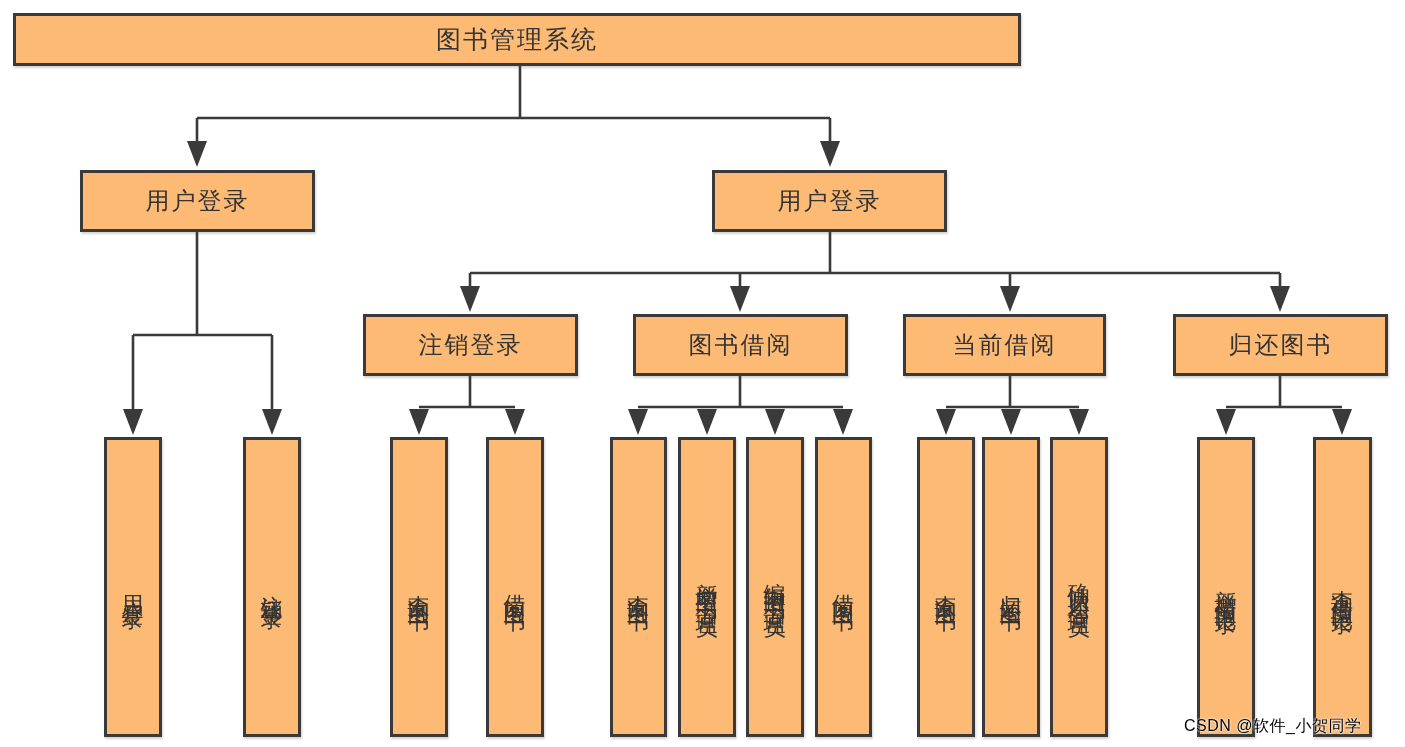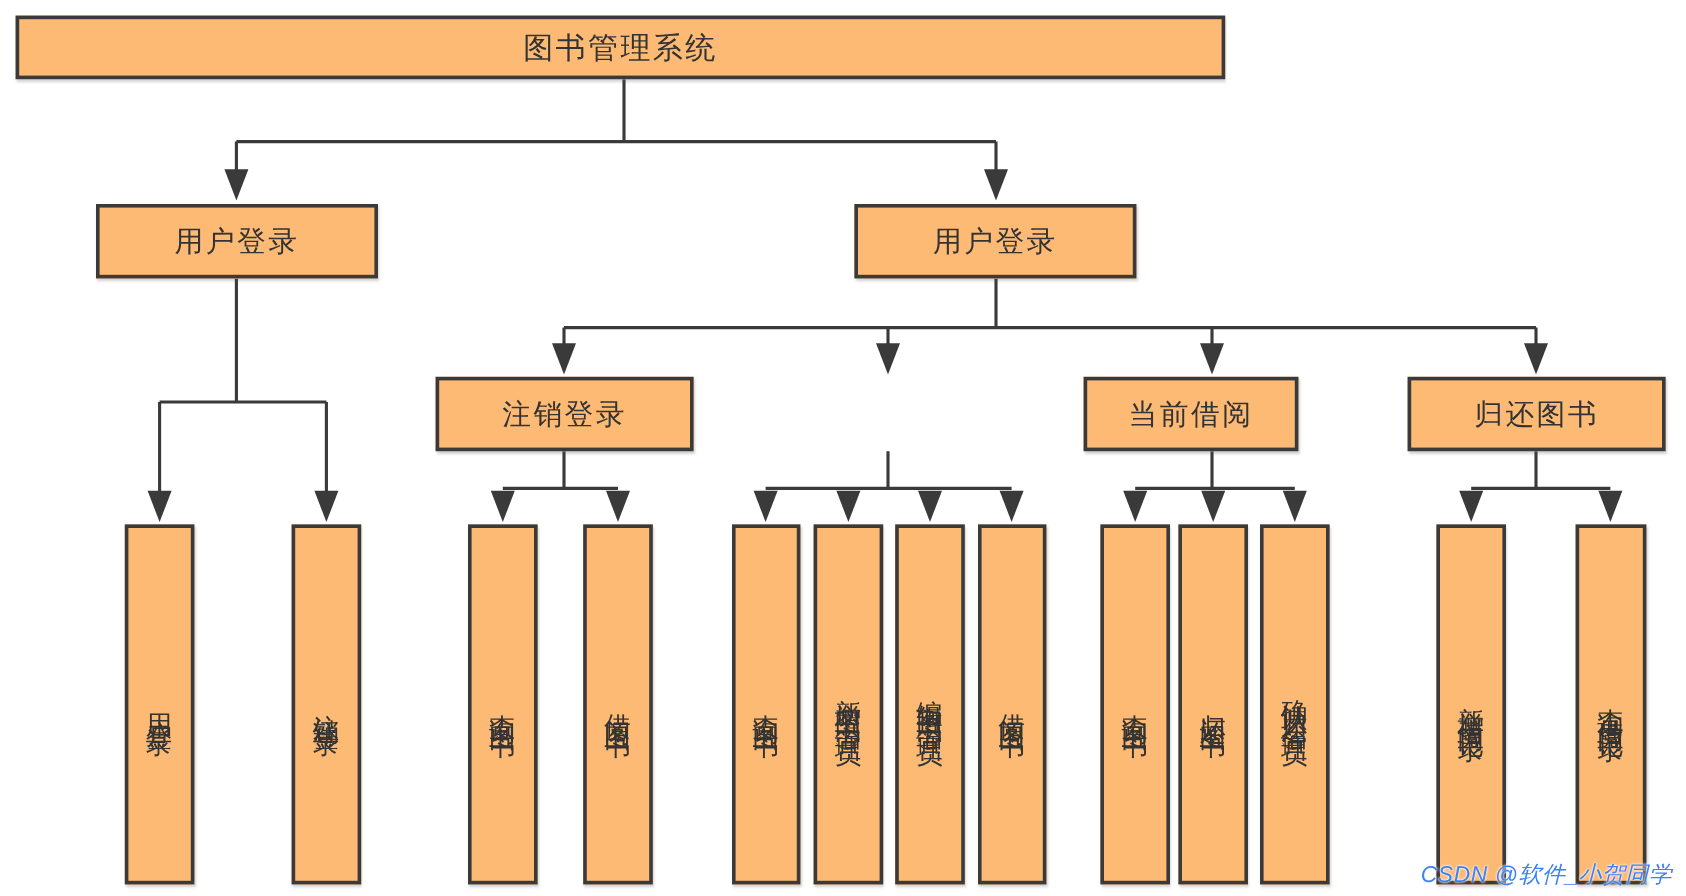"图书借阅" div.node { html: none -> <div> <span>图书借阅</span> </div> }
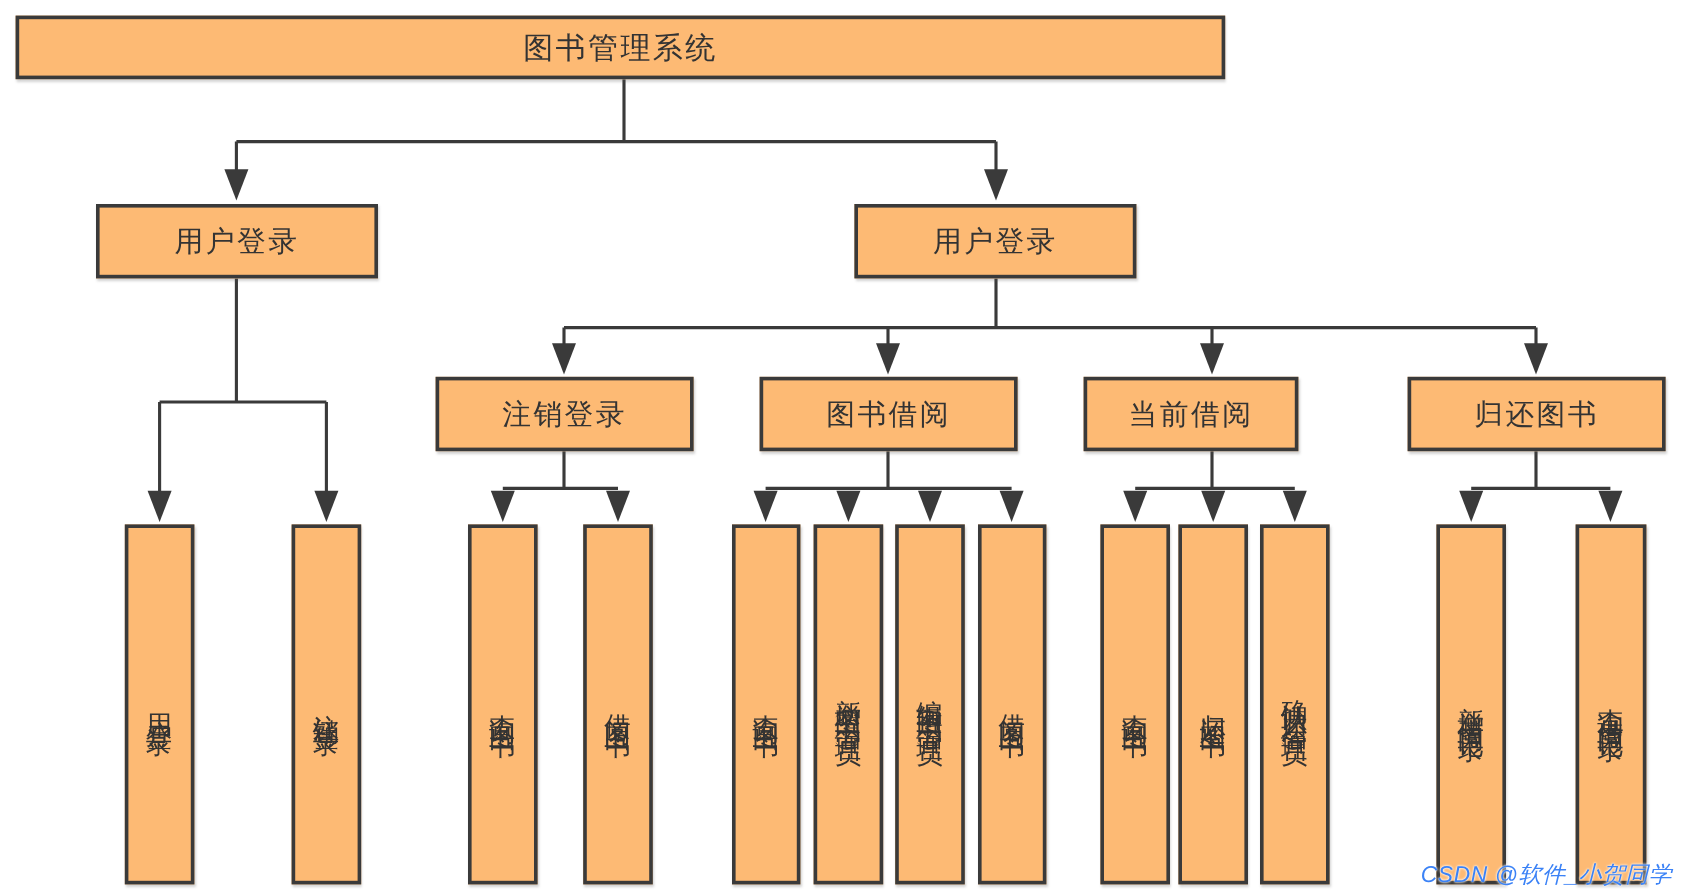"当前借阅" div.node { width: 179px -> 203px }
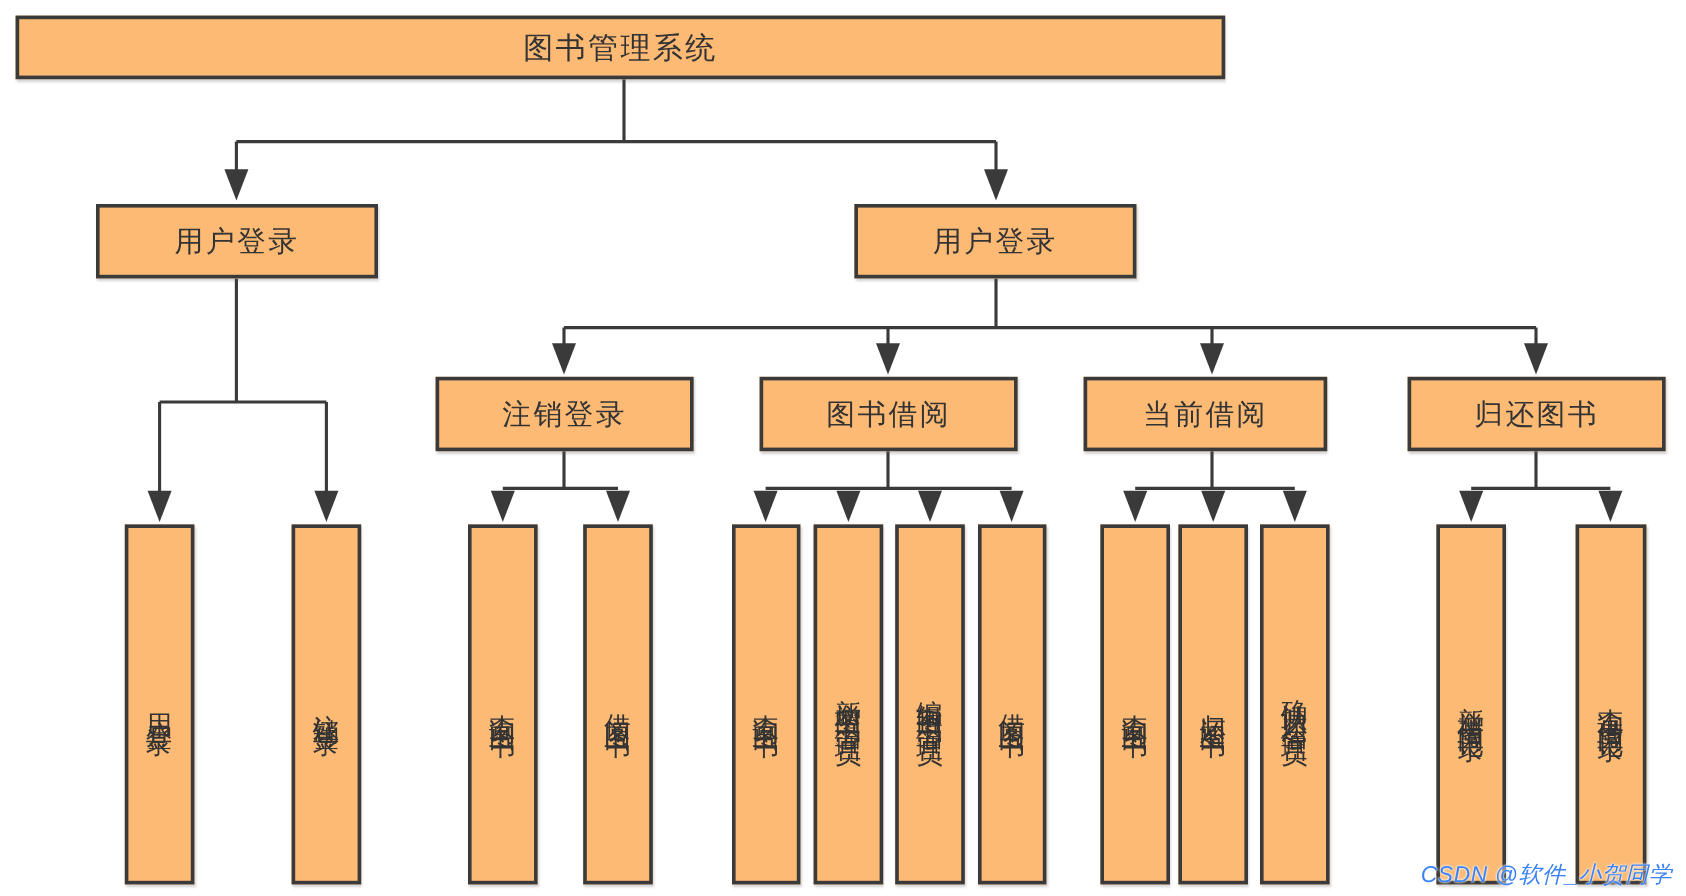"CSDN @软件_小贺同学" .watermark { color: #3b82f6 -> #000000; font-size: 19px -> 16px; font-style: italic -> none }
